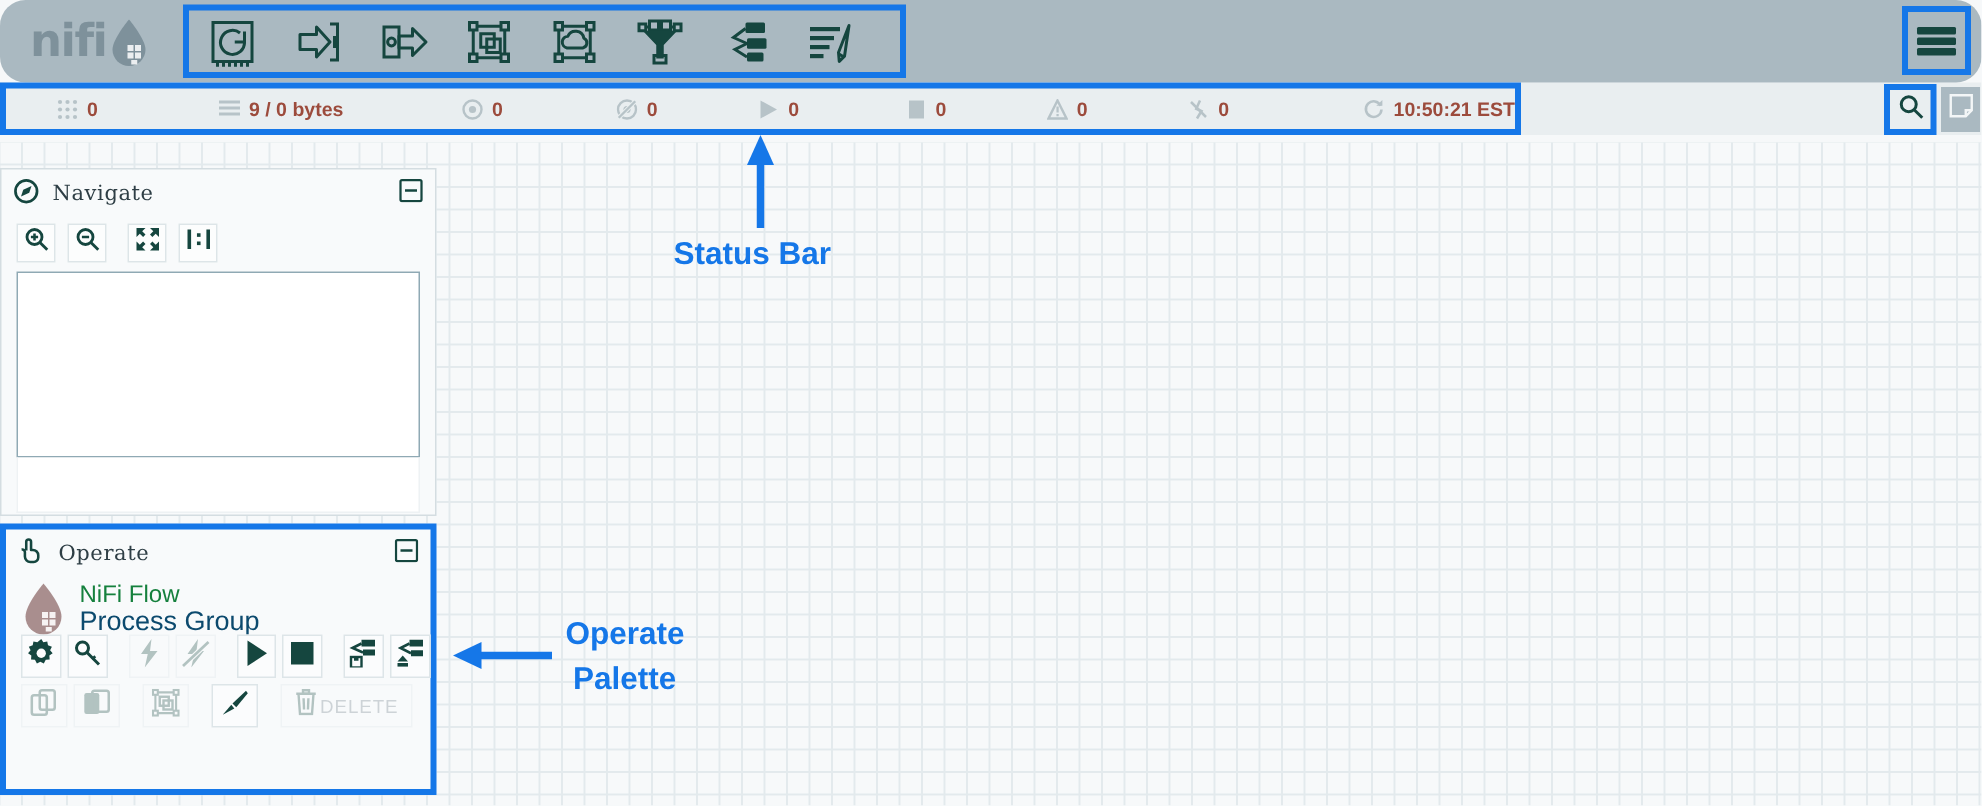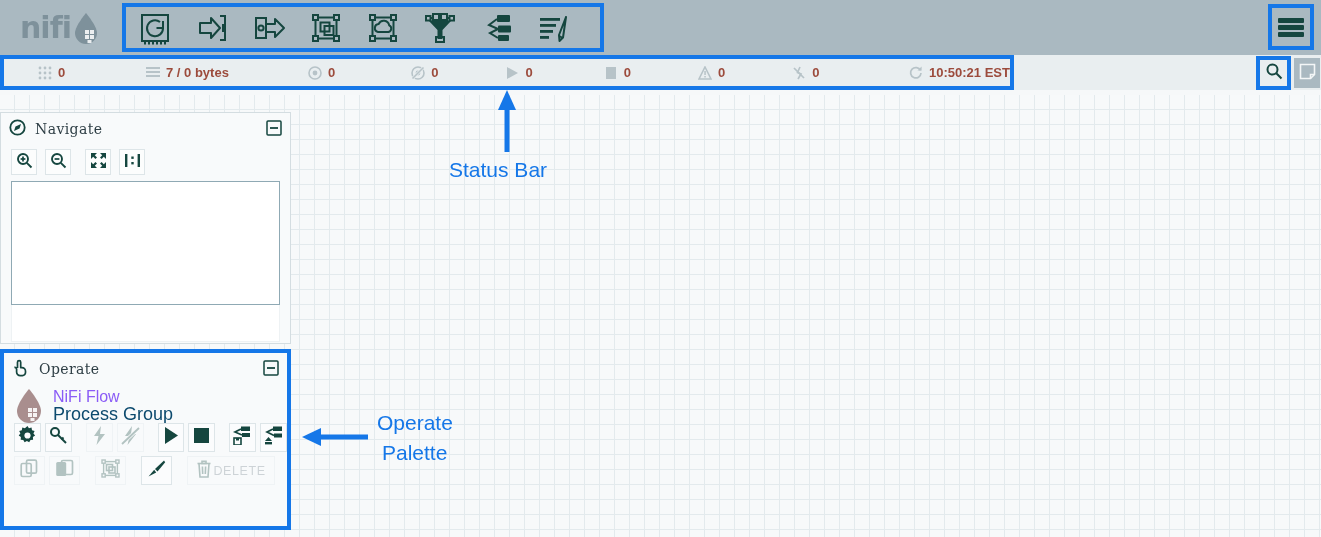"nifi" #header { border-radius: none -> 17px }
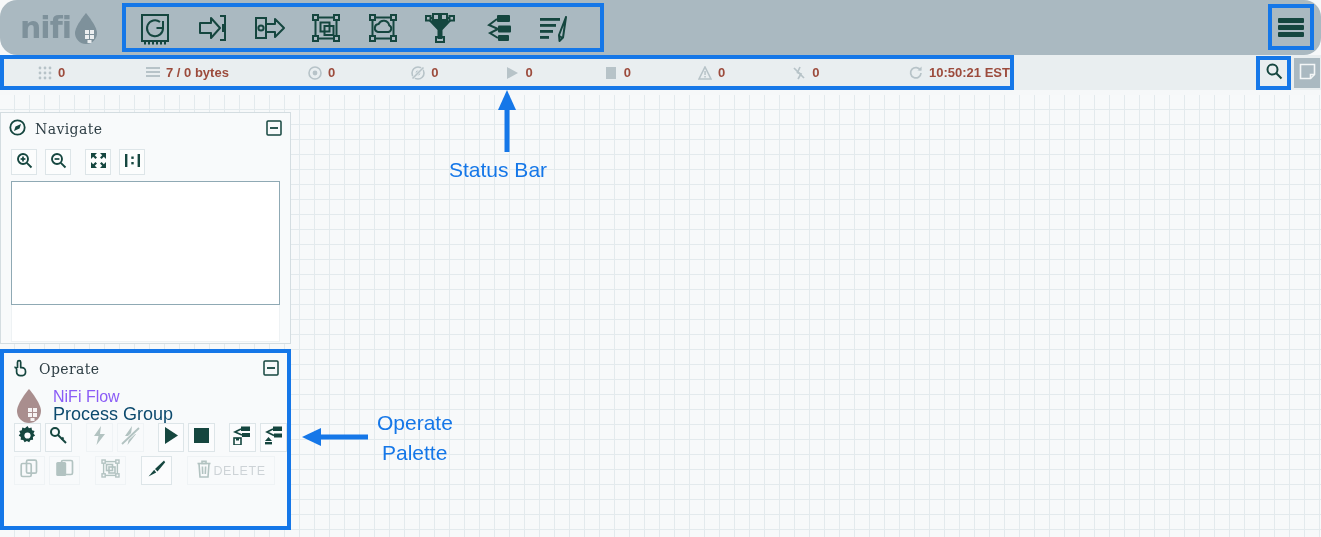"7 / 0 bytes" span { text: 7 -> 9 }
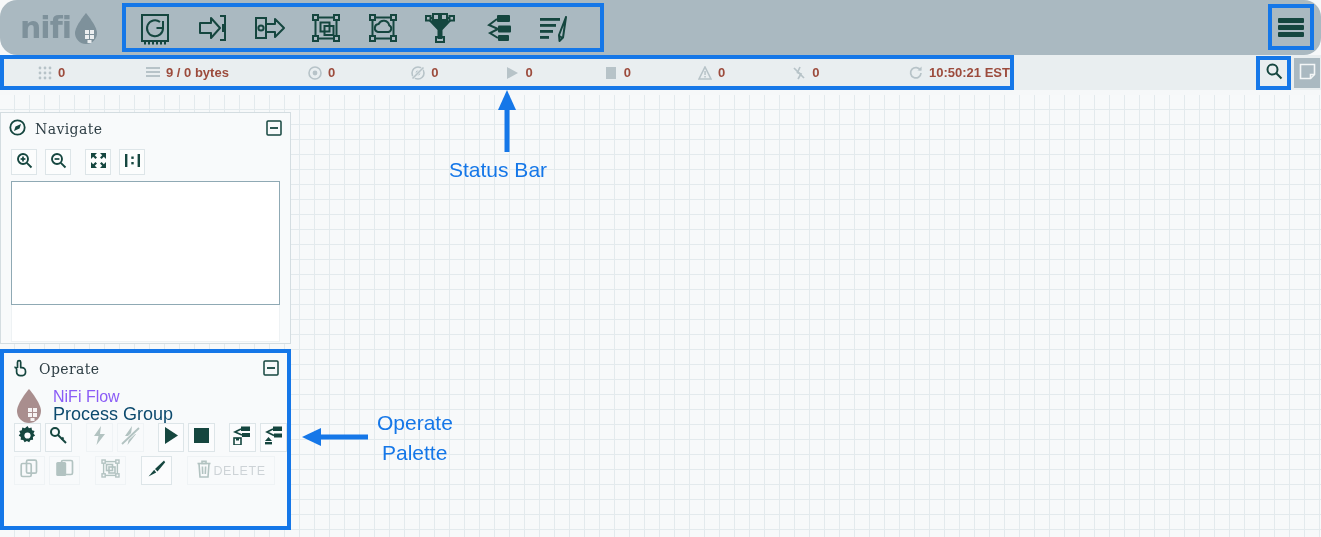"Status Bar" .anno { font-weight: normal -> bold }
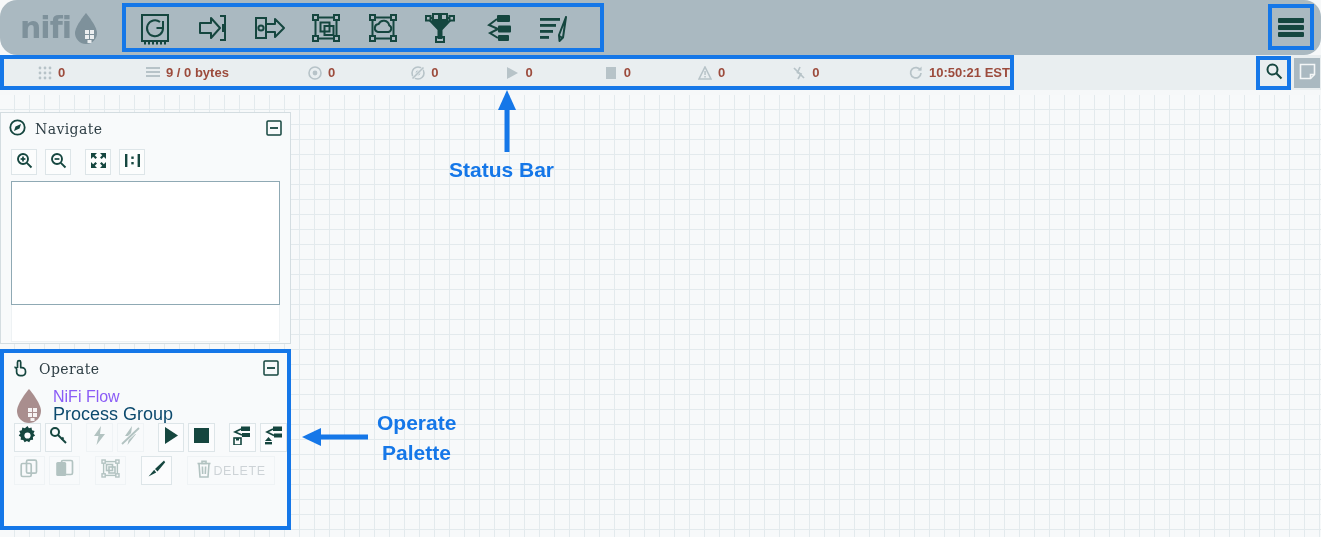"NiFi Flow" #op-entity .ent-txt .name { color: #8b5cf6 -> #15803d }
